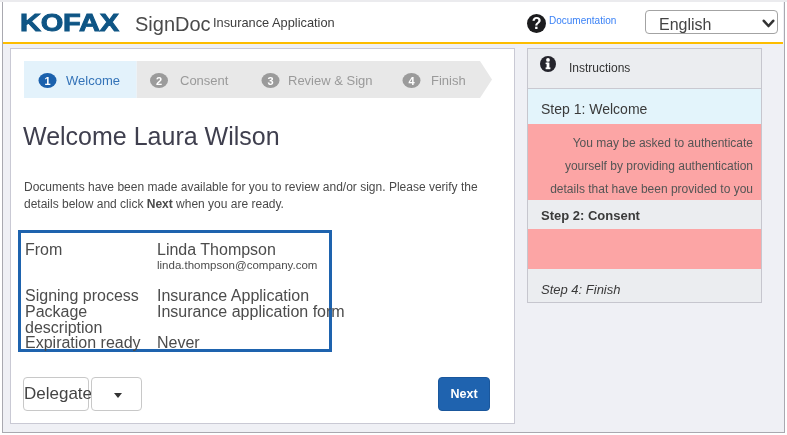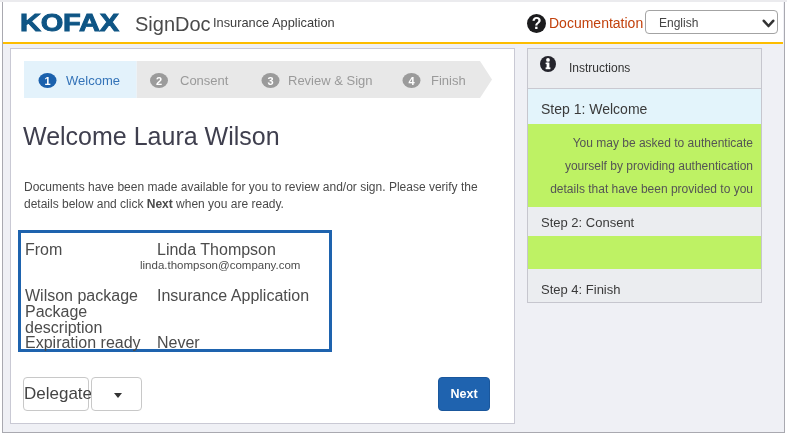"Documentation" #doctext { color: #c2410c -> #3b82f6; font-size: 14px -> 10px }
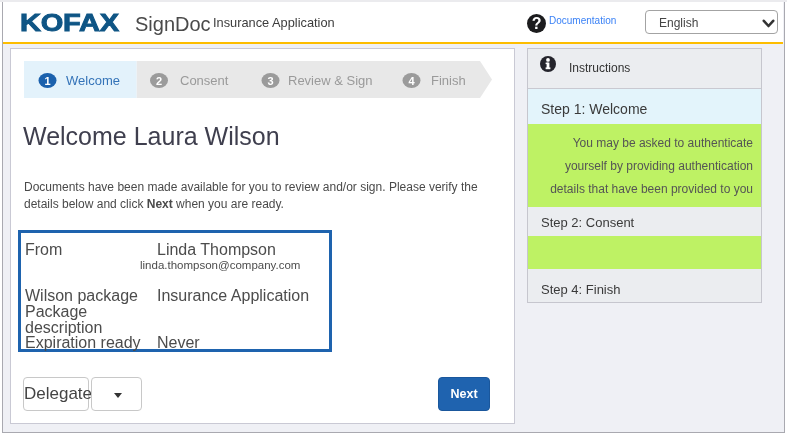"English" #langsel span { font-size: 12px -> 16px }
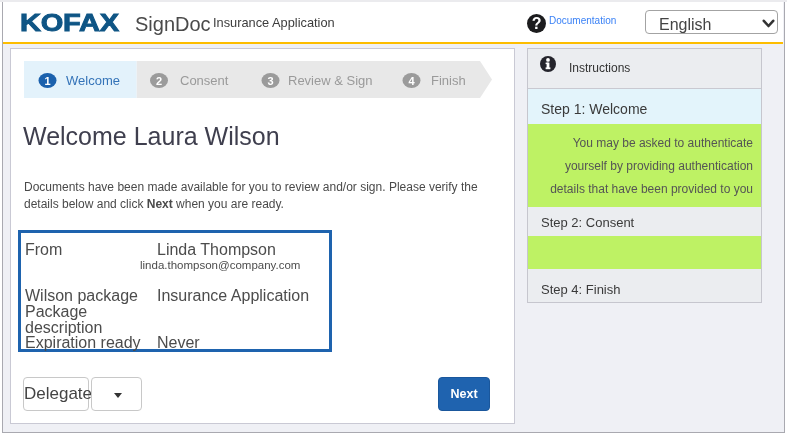"Instructions" #sb { background: #bef264 -> #fca5a5 }
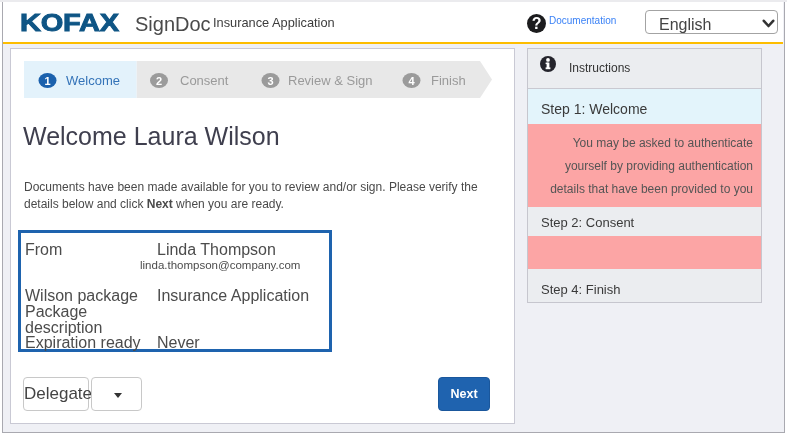"Step 2: Consent" #srow2 { font-weight: none -> bold; top: 158px -> 151px }
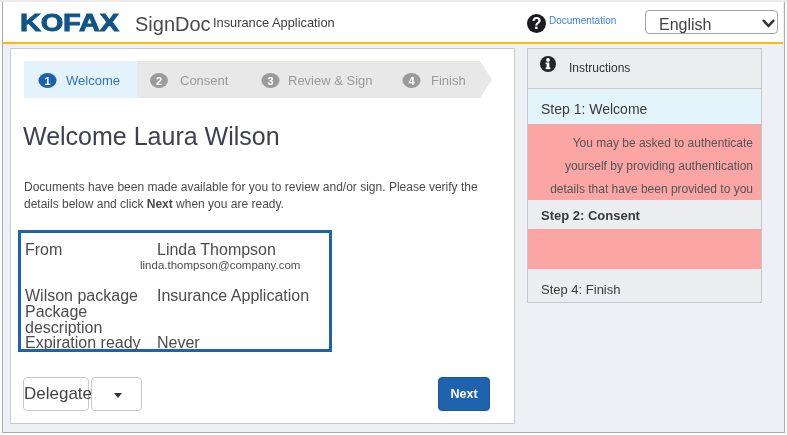"linda.thompson@company.com" div.tl { left: 140px -> 157px }
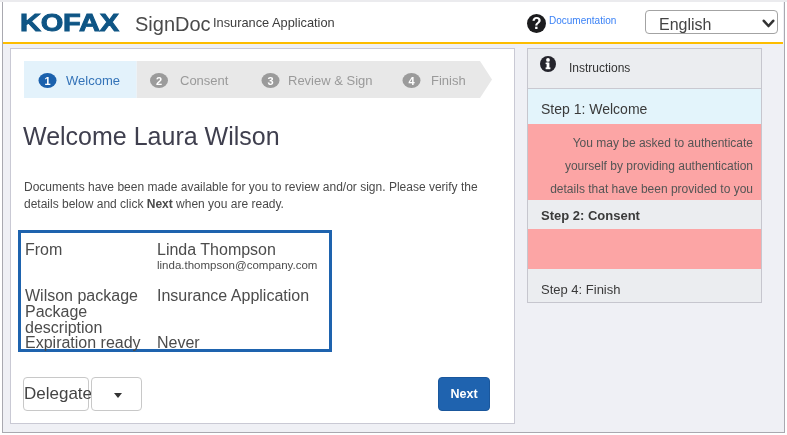"Wilson package" div.tl { text: Wilson package -> Signing process }
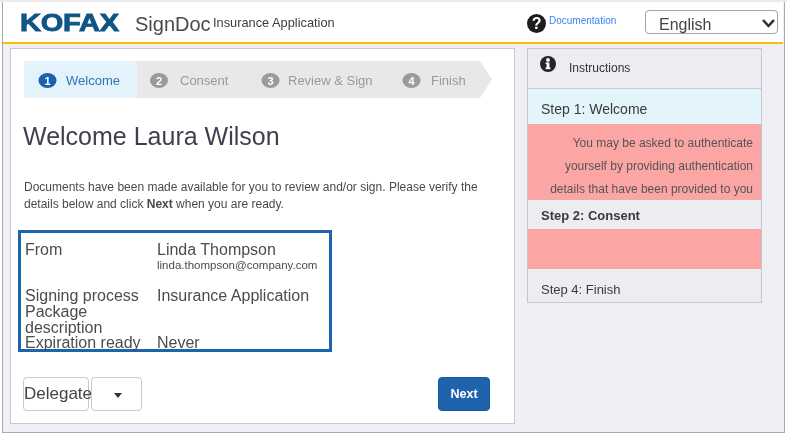"Step 4: Finish" #srow4 { font-style: none -> italic }
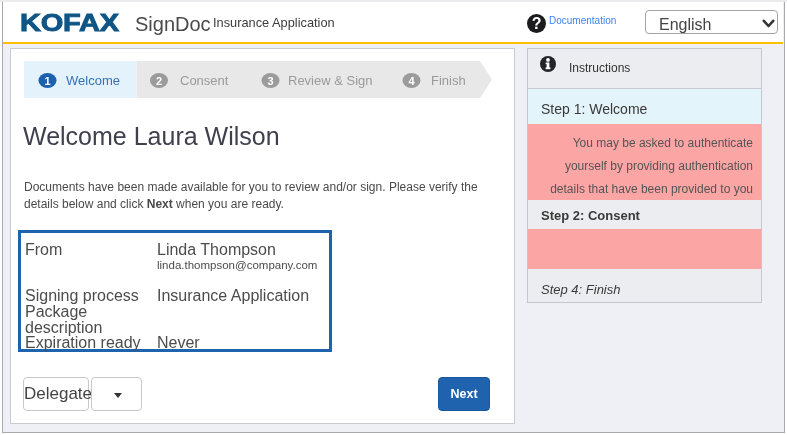"Insurance application form" div.tl { html: none -> <div>Insurance application form</div> }
